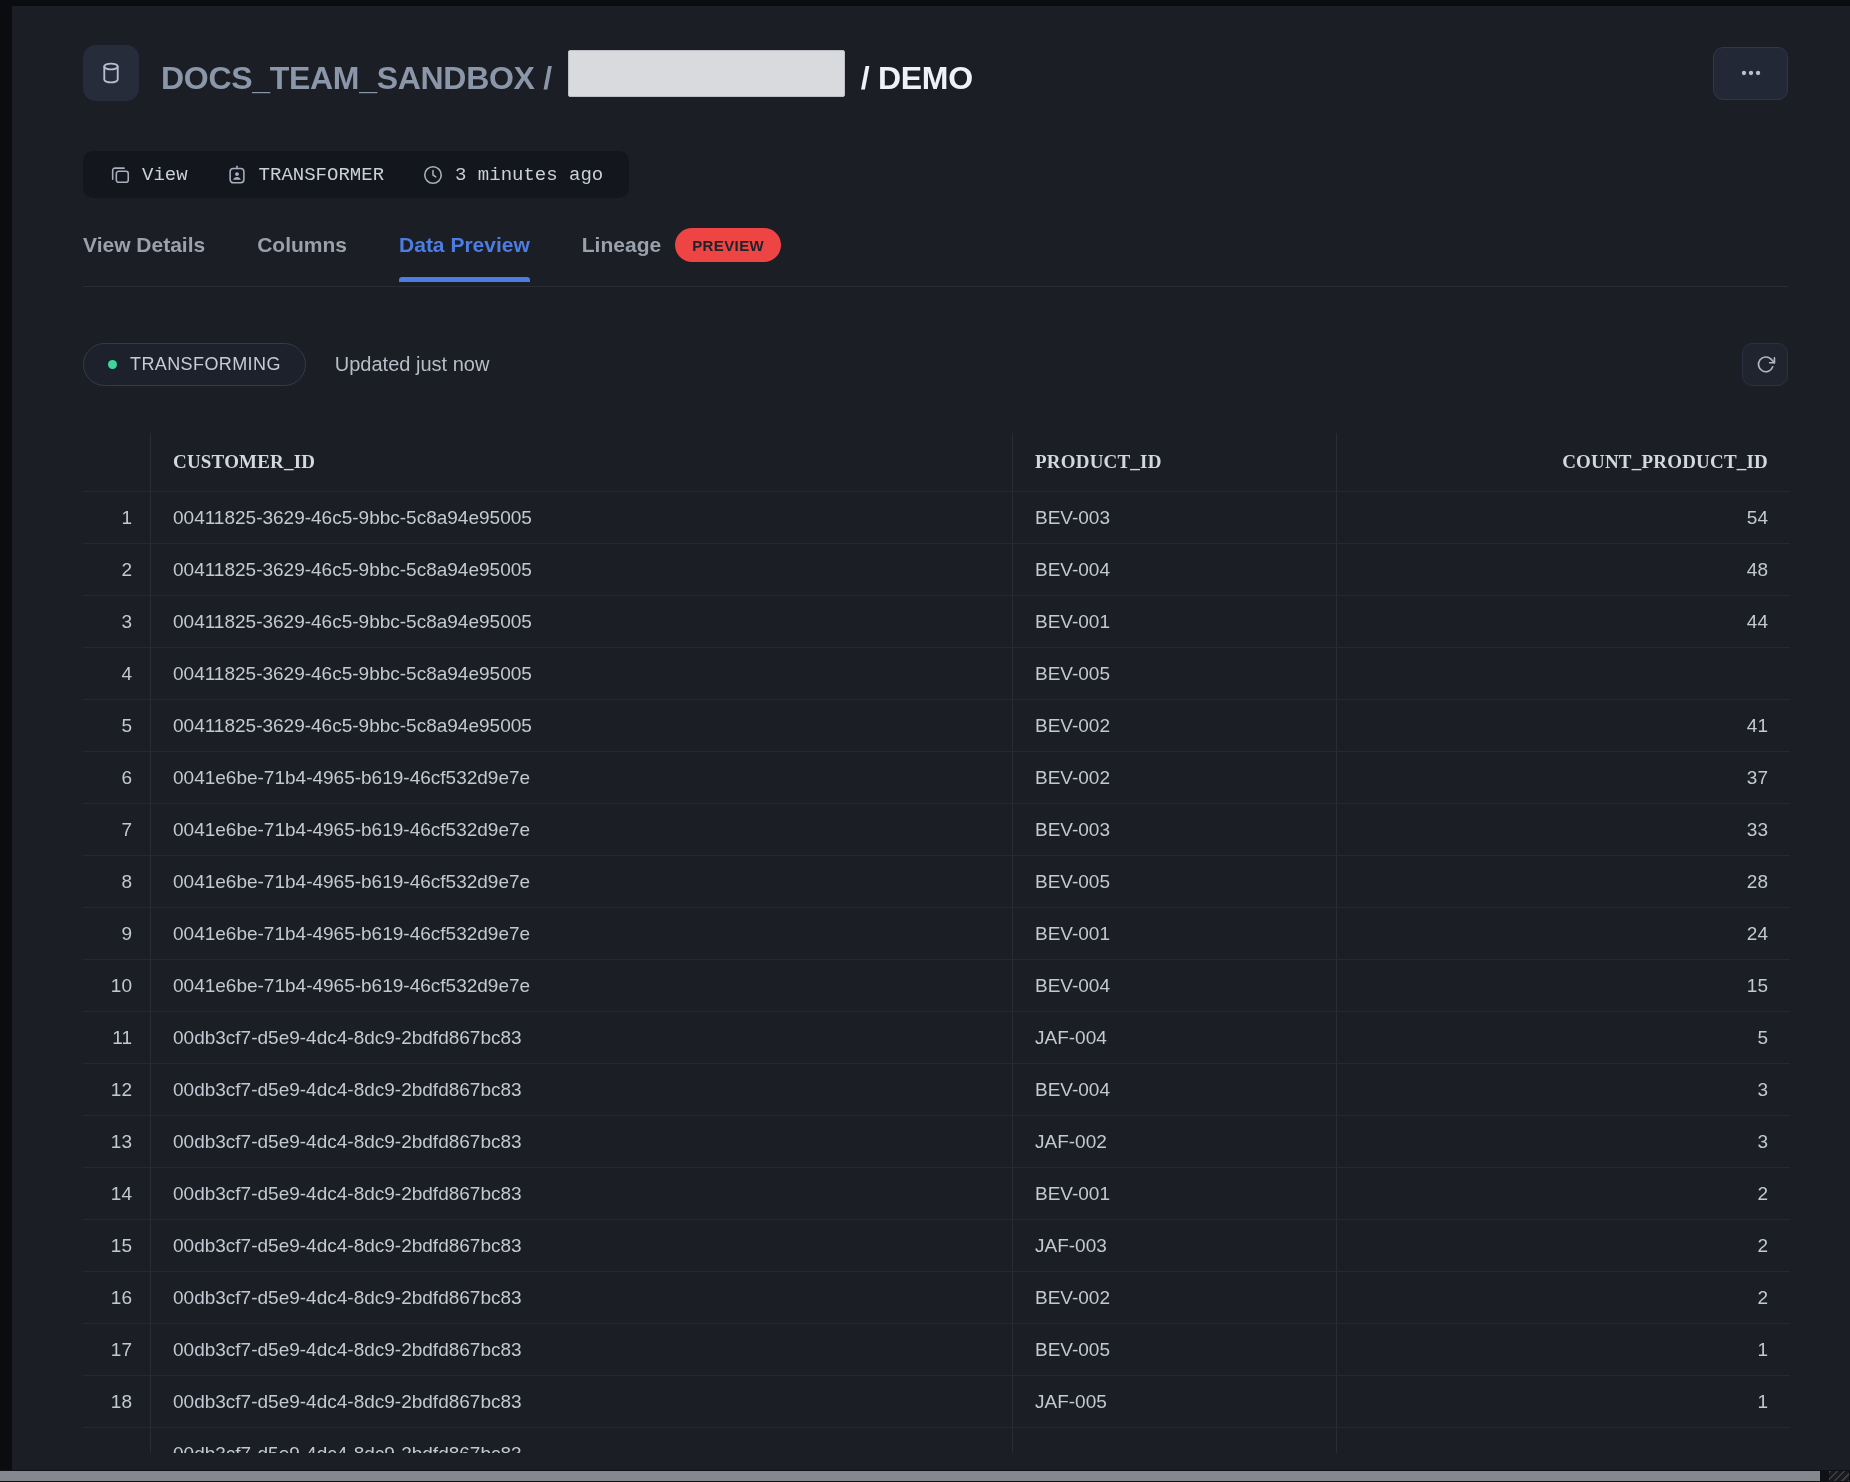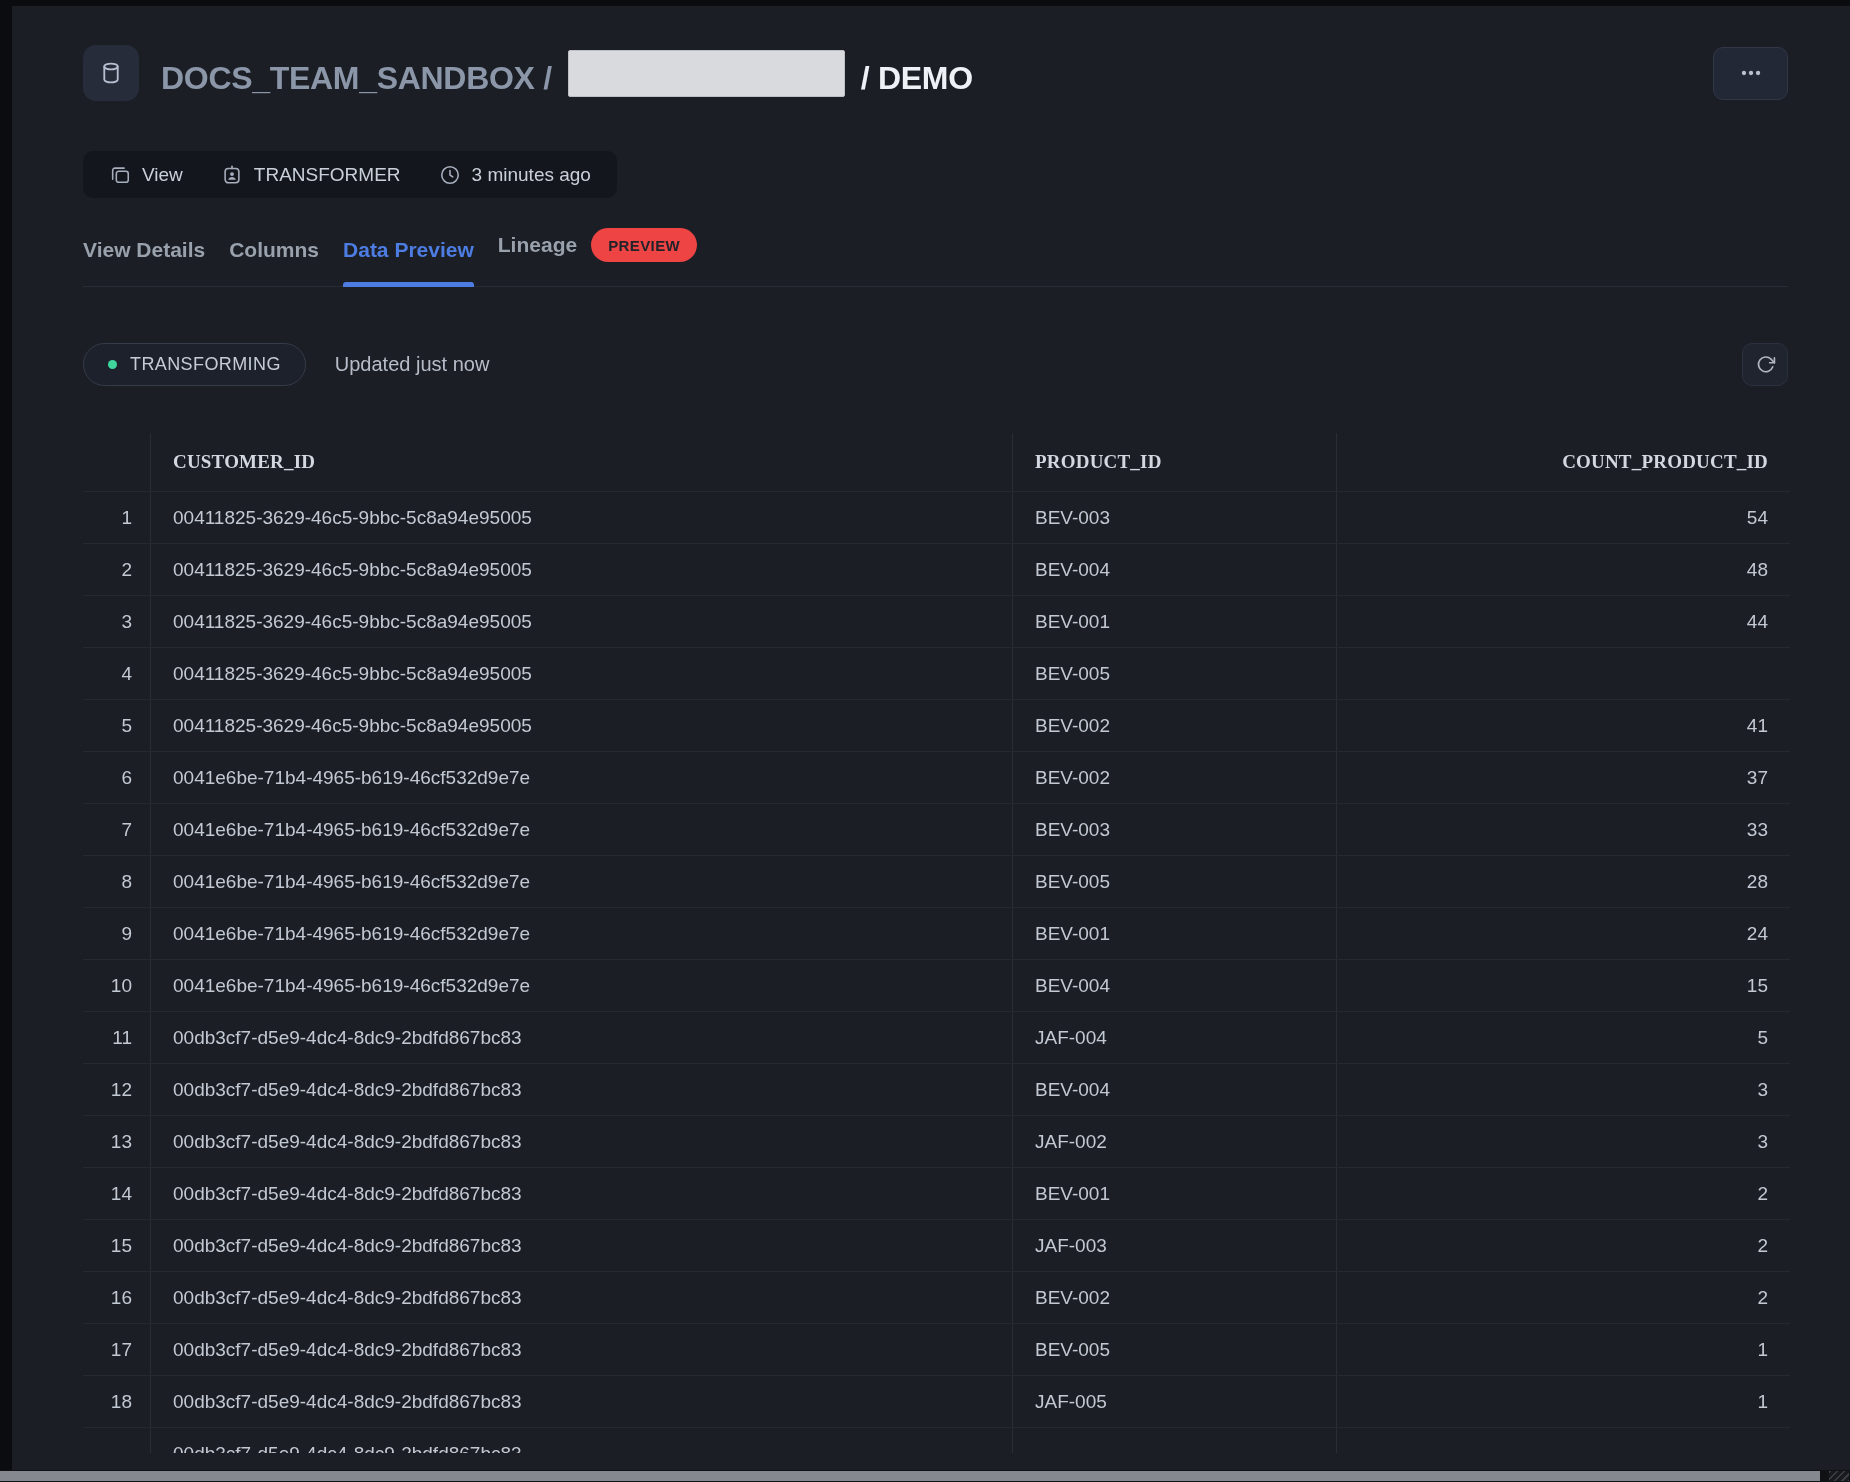"View" .meta-pill { font-family: none -> Liberation Mono, monospace }
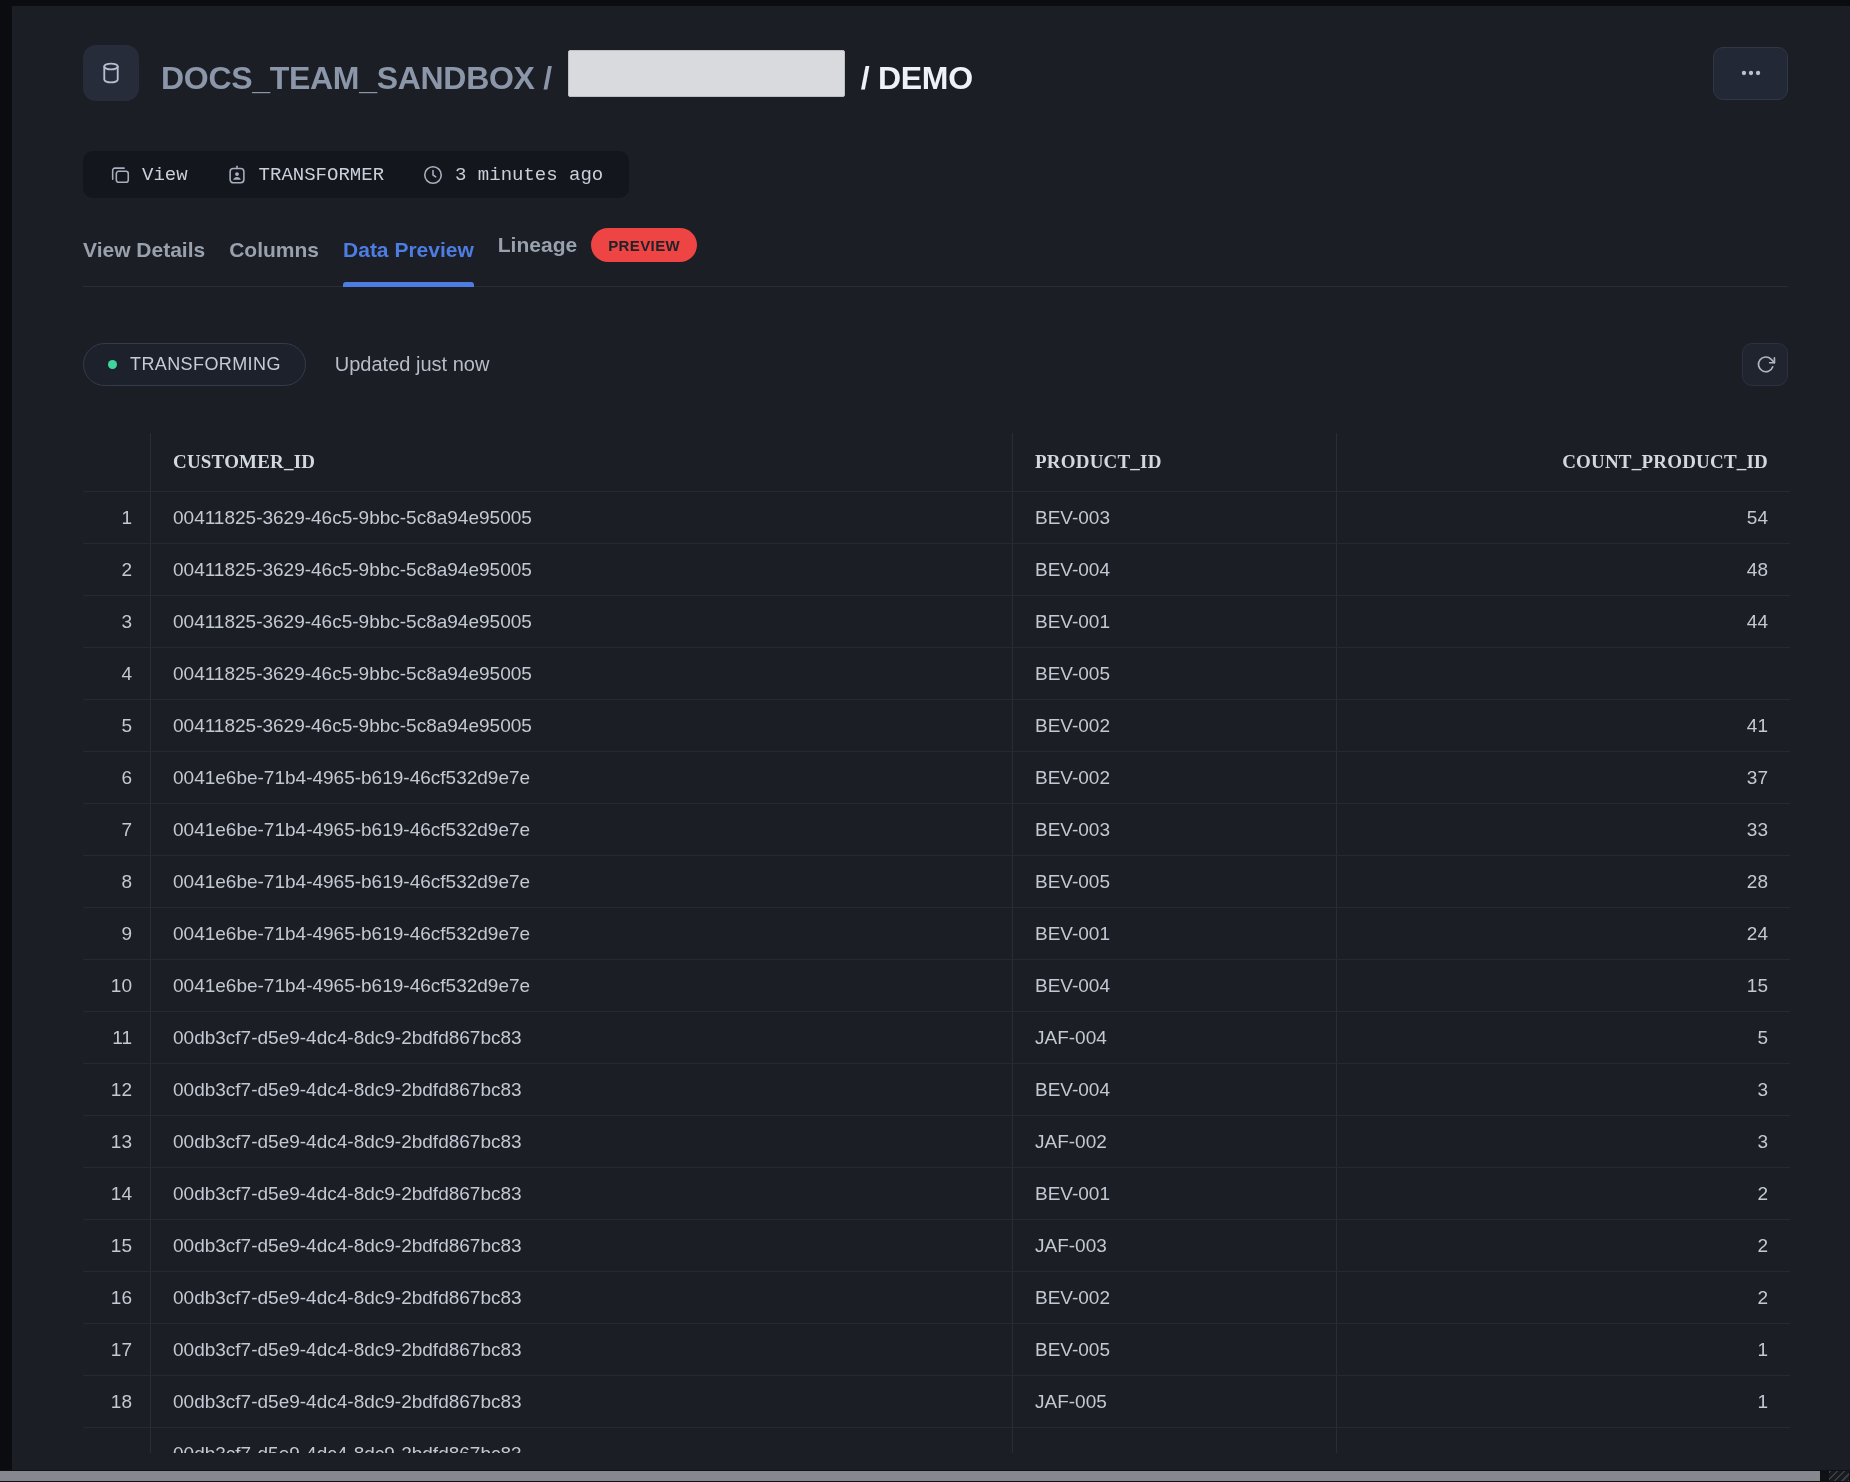"View Details" .tabs { align-items: flex-end -> center; gap: 24px -> 52px }
